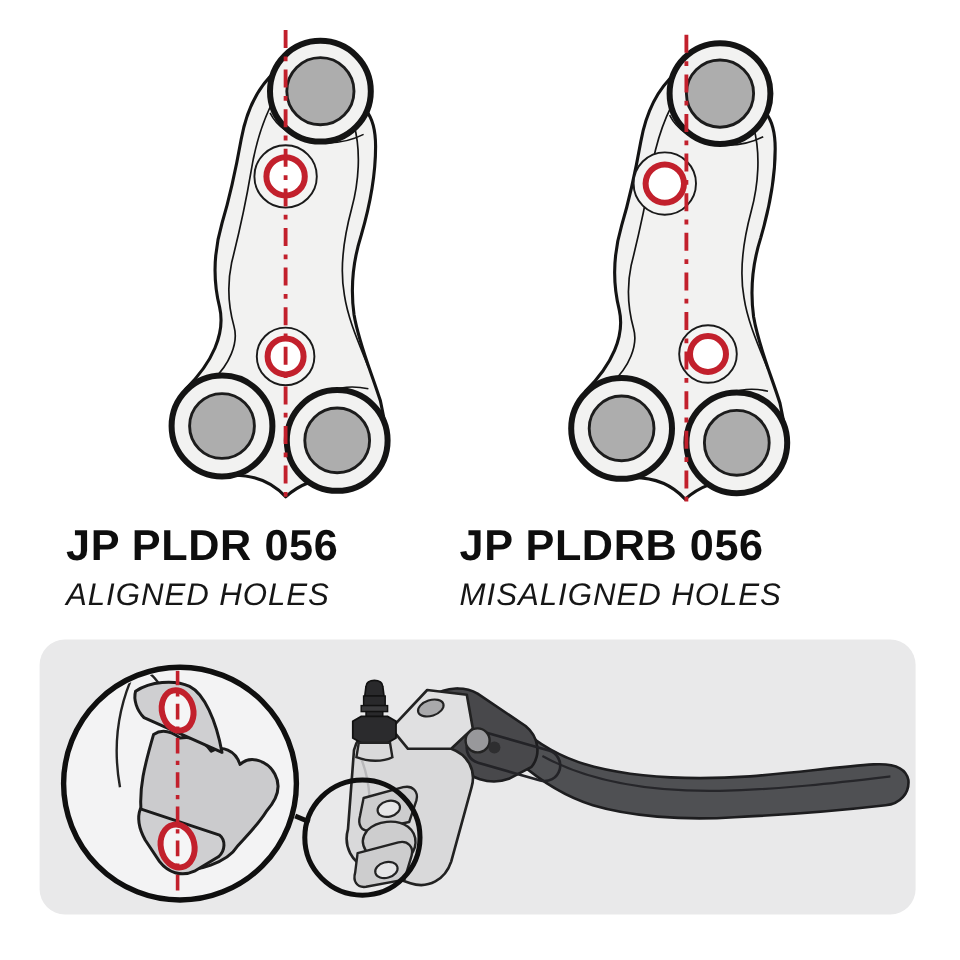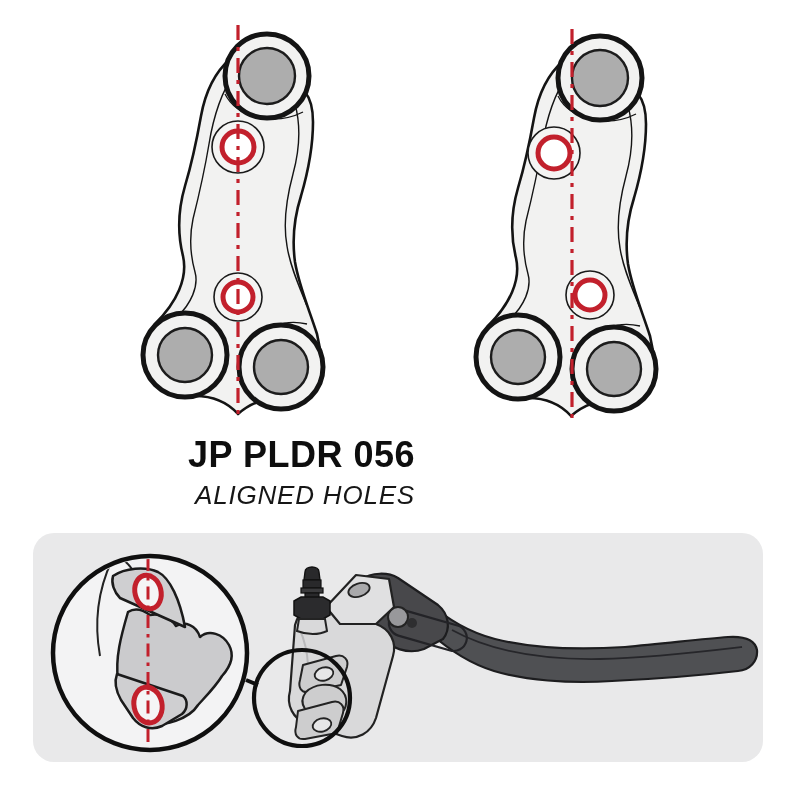"JP PLDR 056" .label-block { text-align: right -> left }
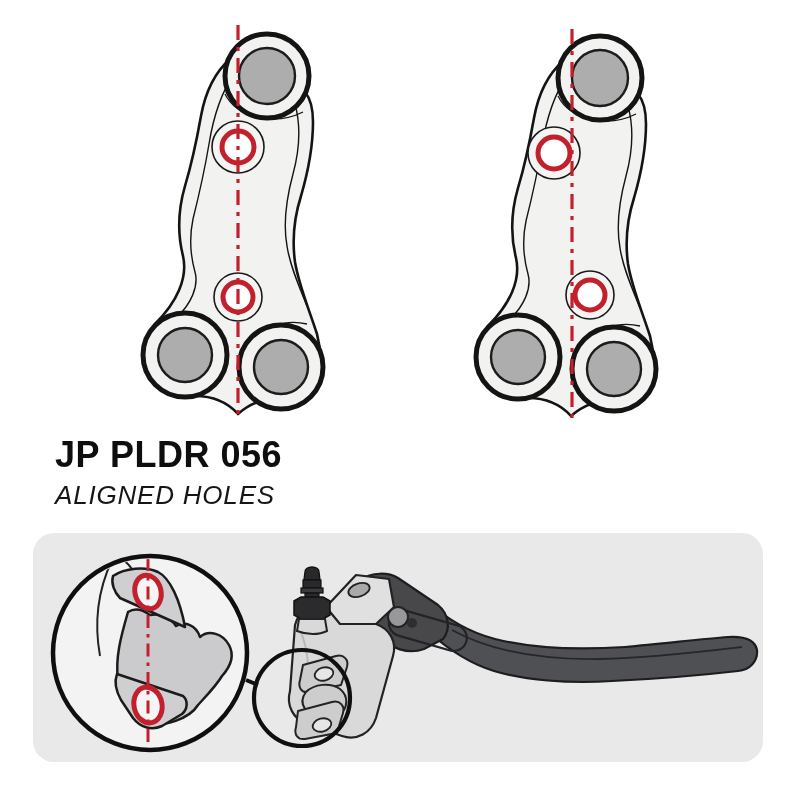"JP PLDRB 056" div.abs { html: none -> <div> <div>JP PLDRB 056</div> <div>MISALIGNED HOLES</div> </div> }
